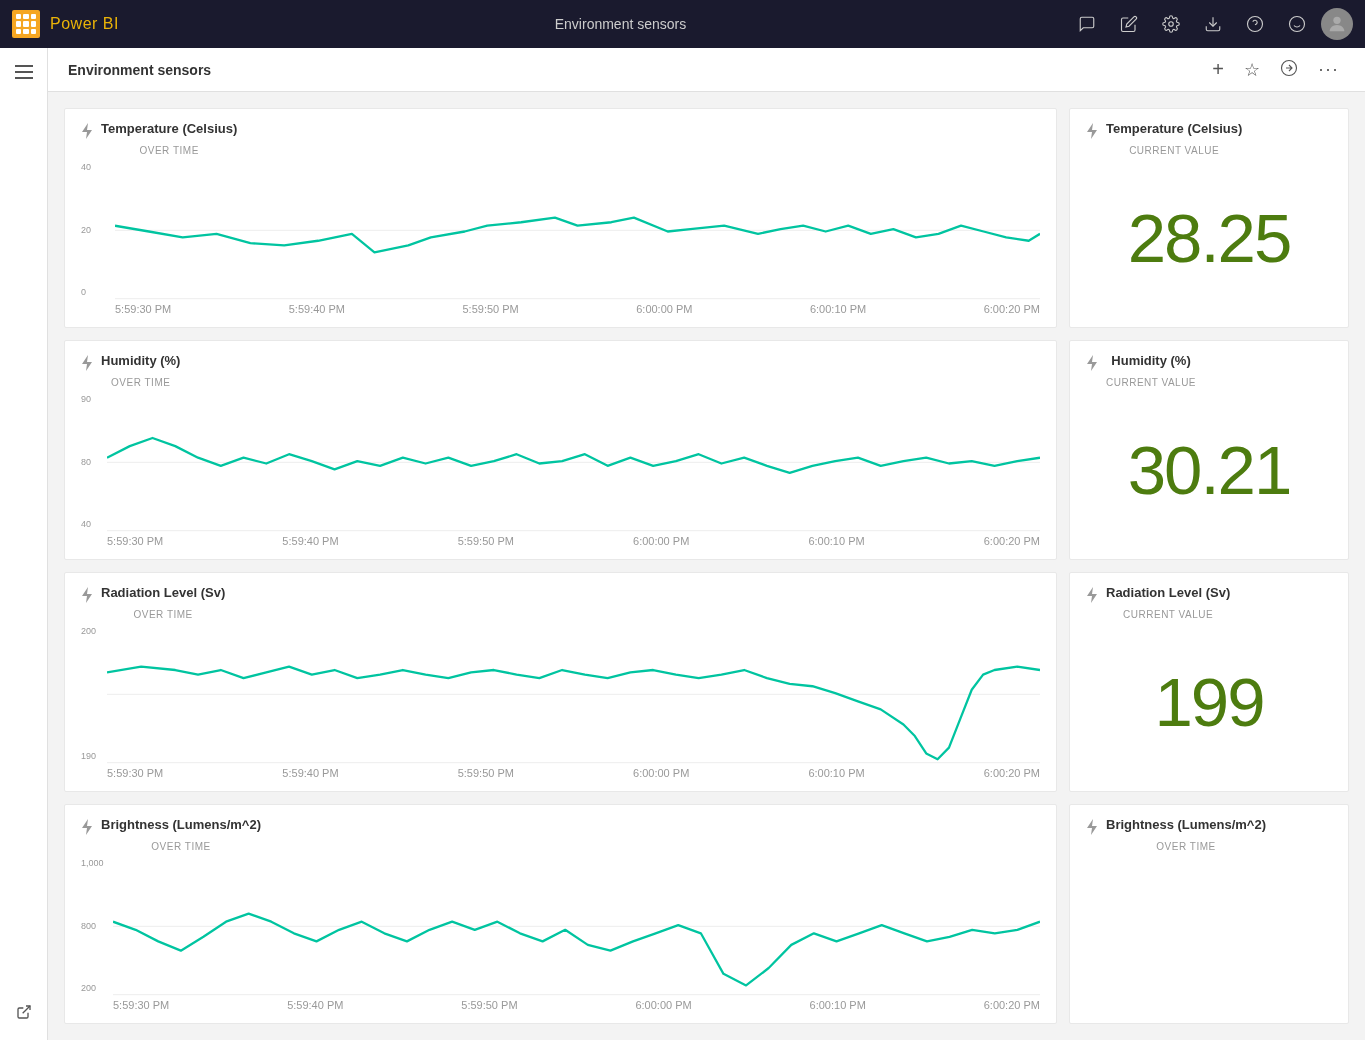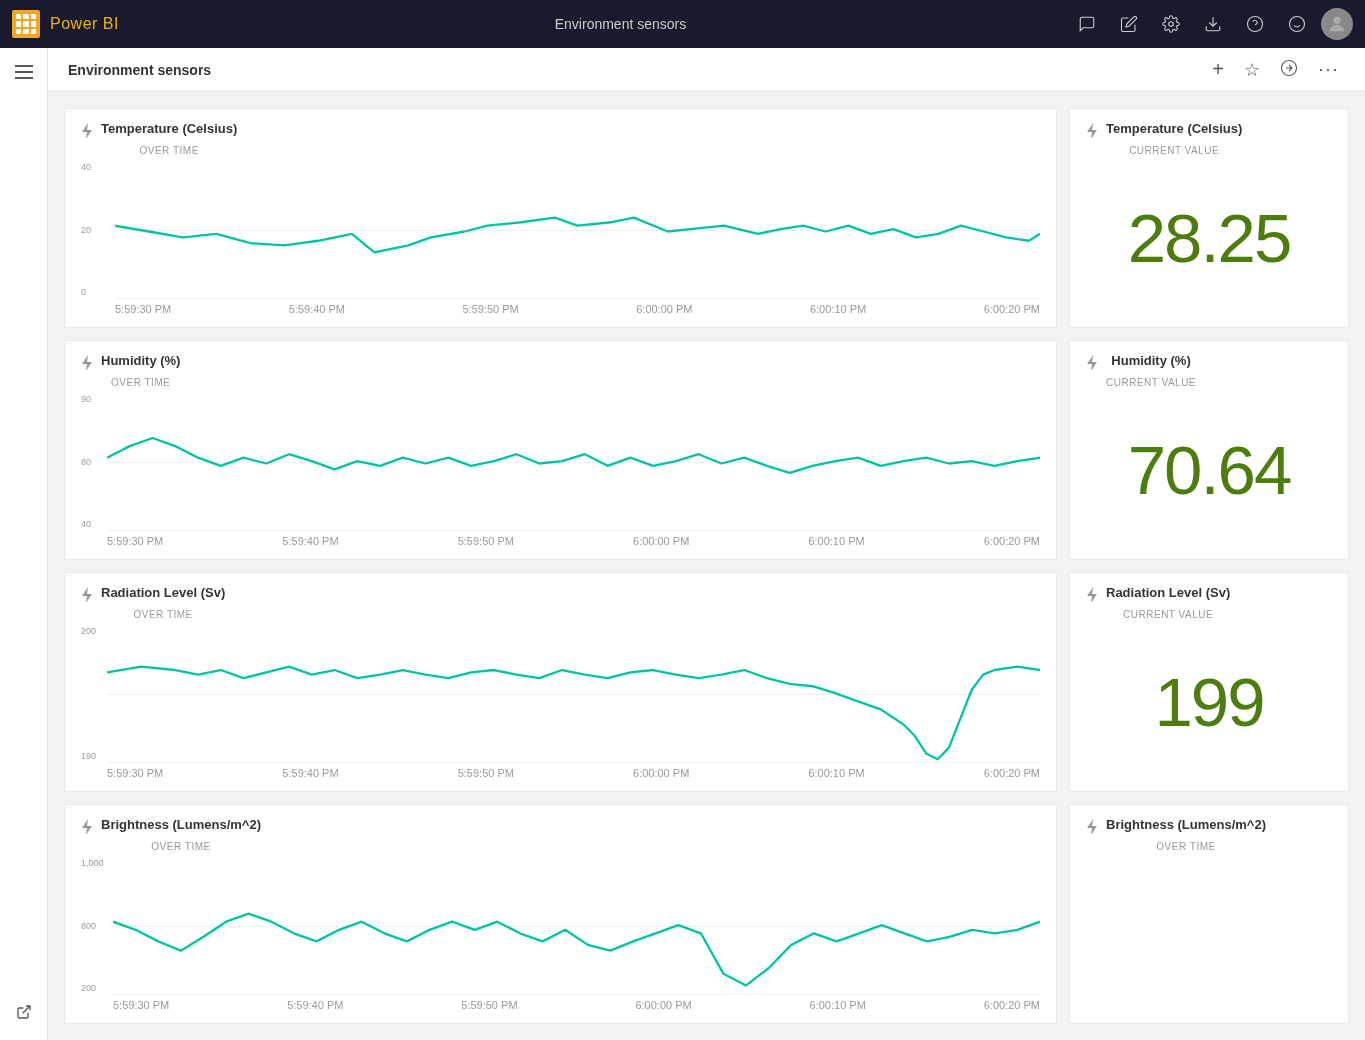"70.64" div.value-display { text: 70.64 -> 30.21 }
